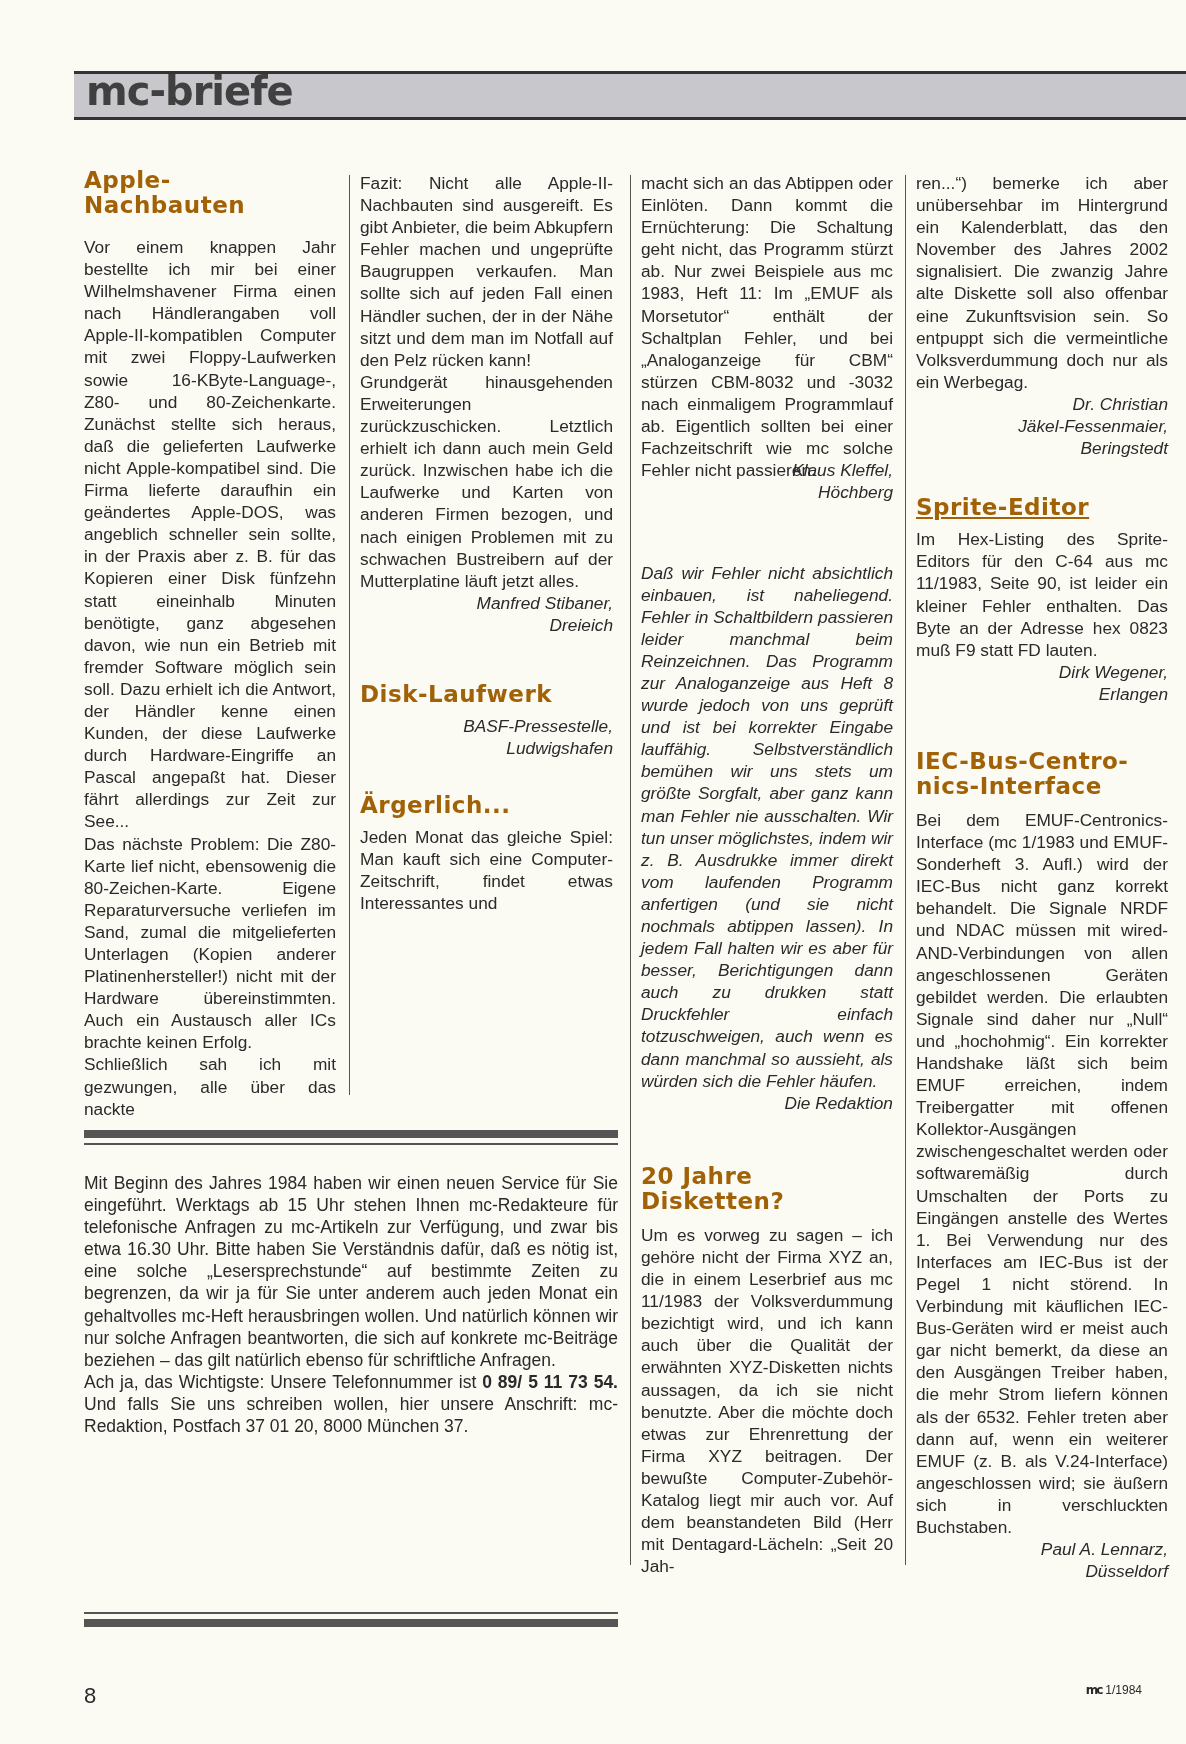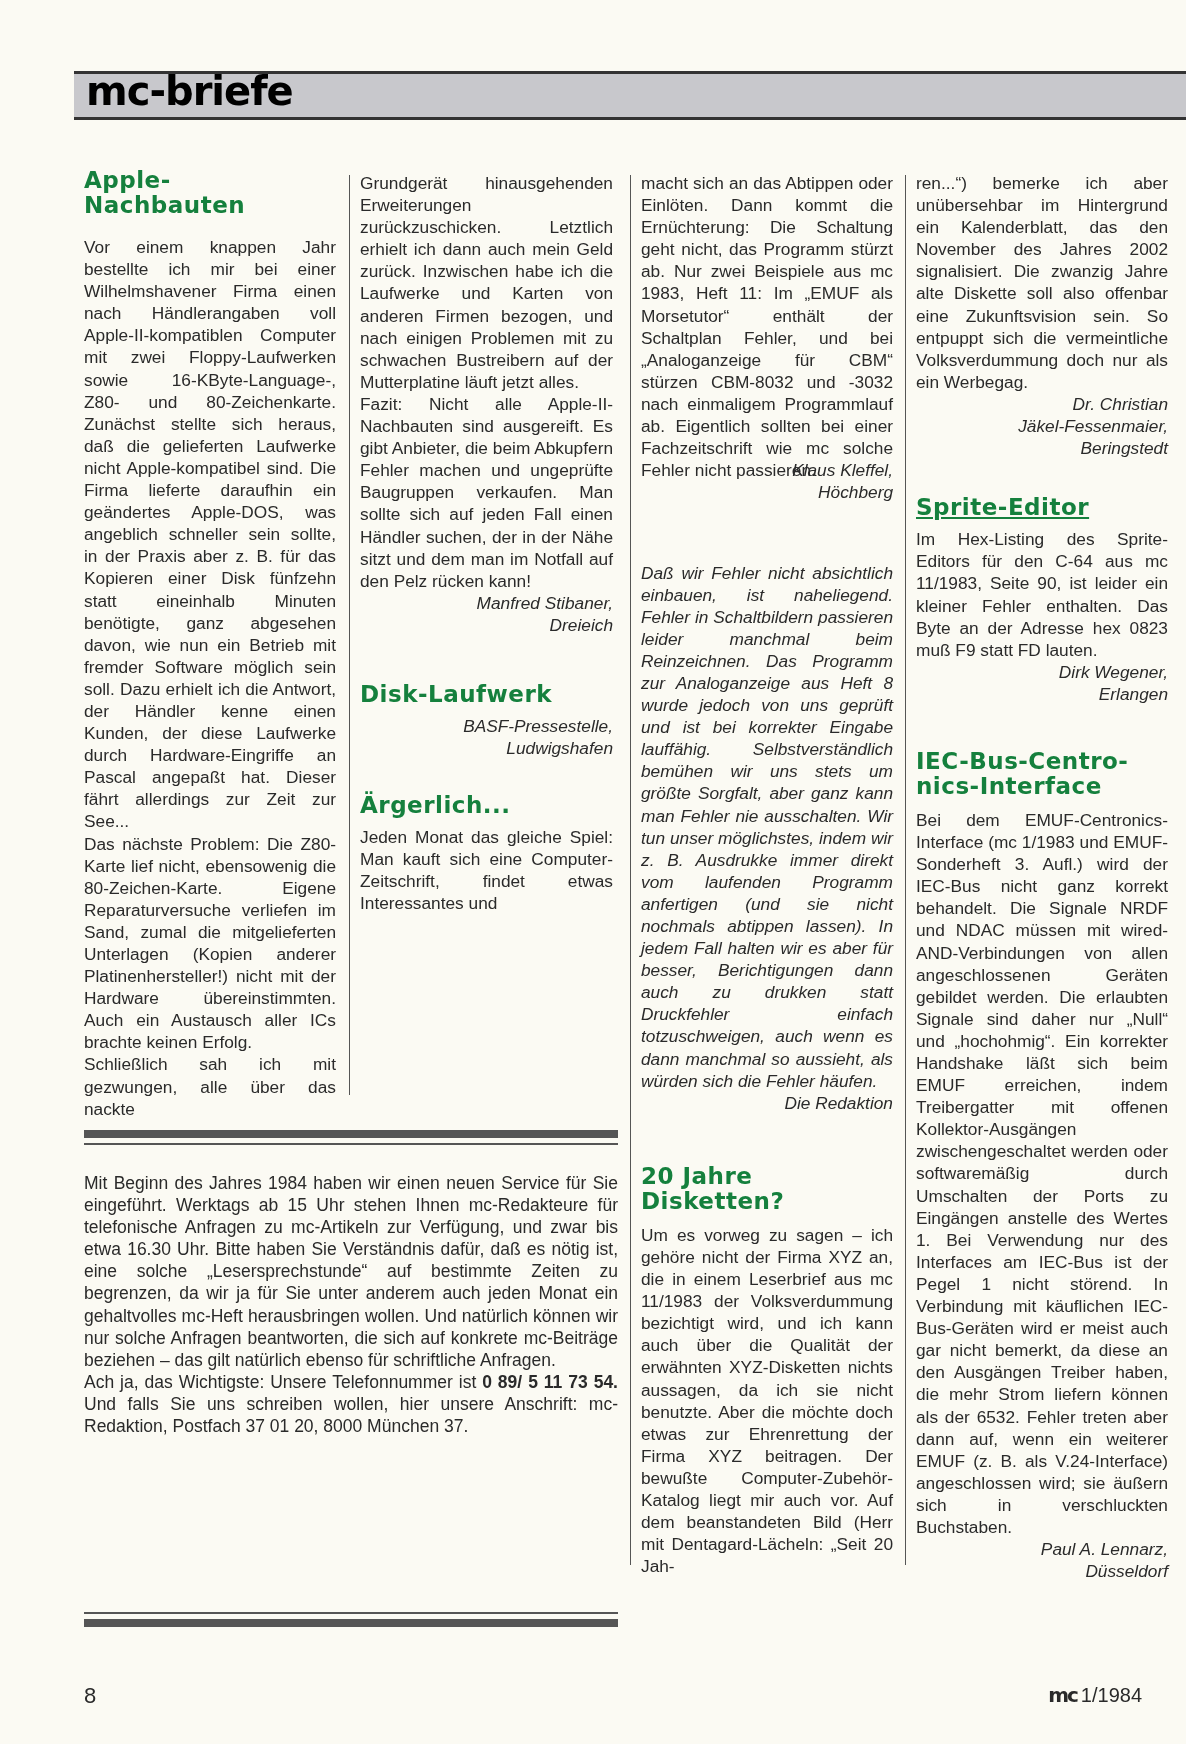"mc-briefe" .header-title { color: #000000 -> #404040 }
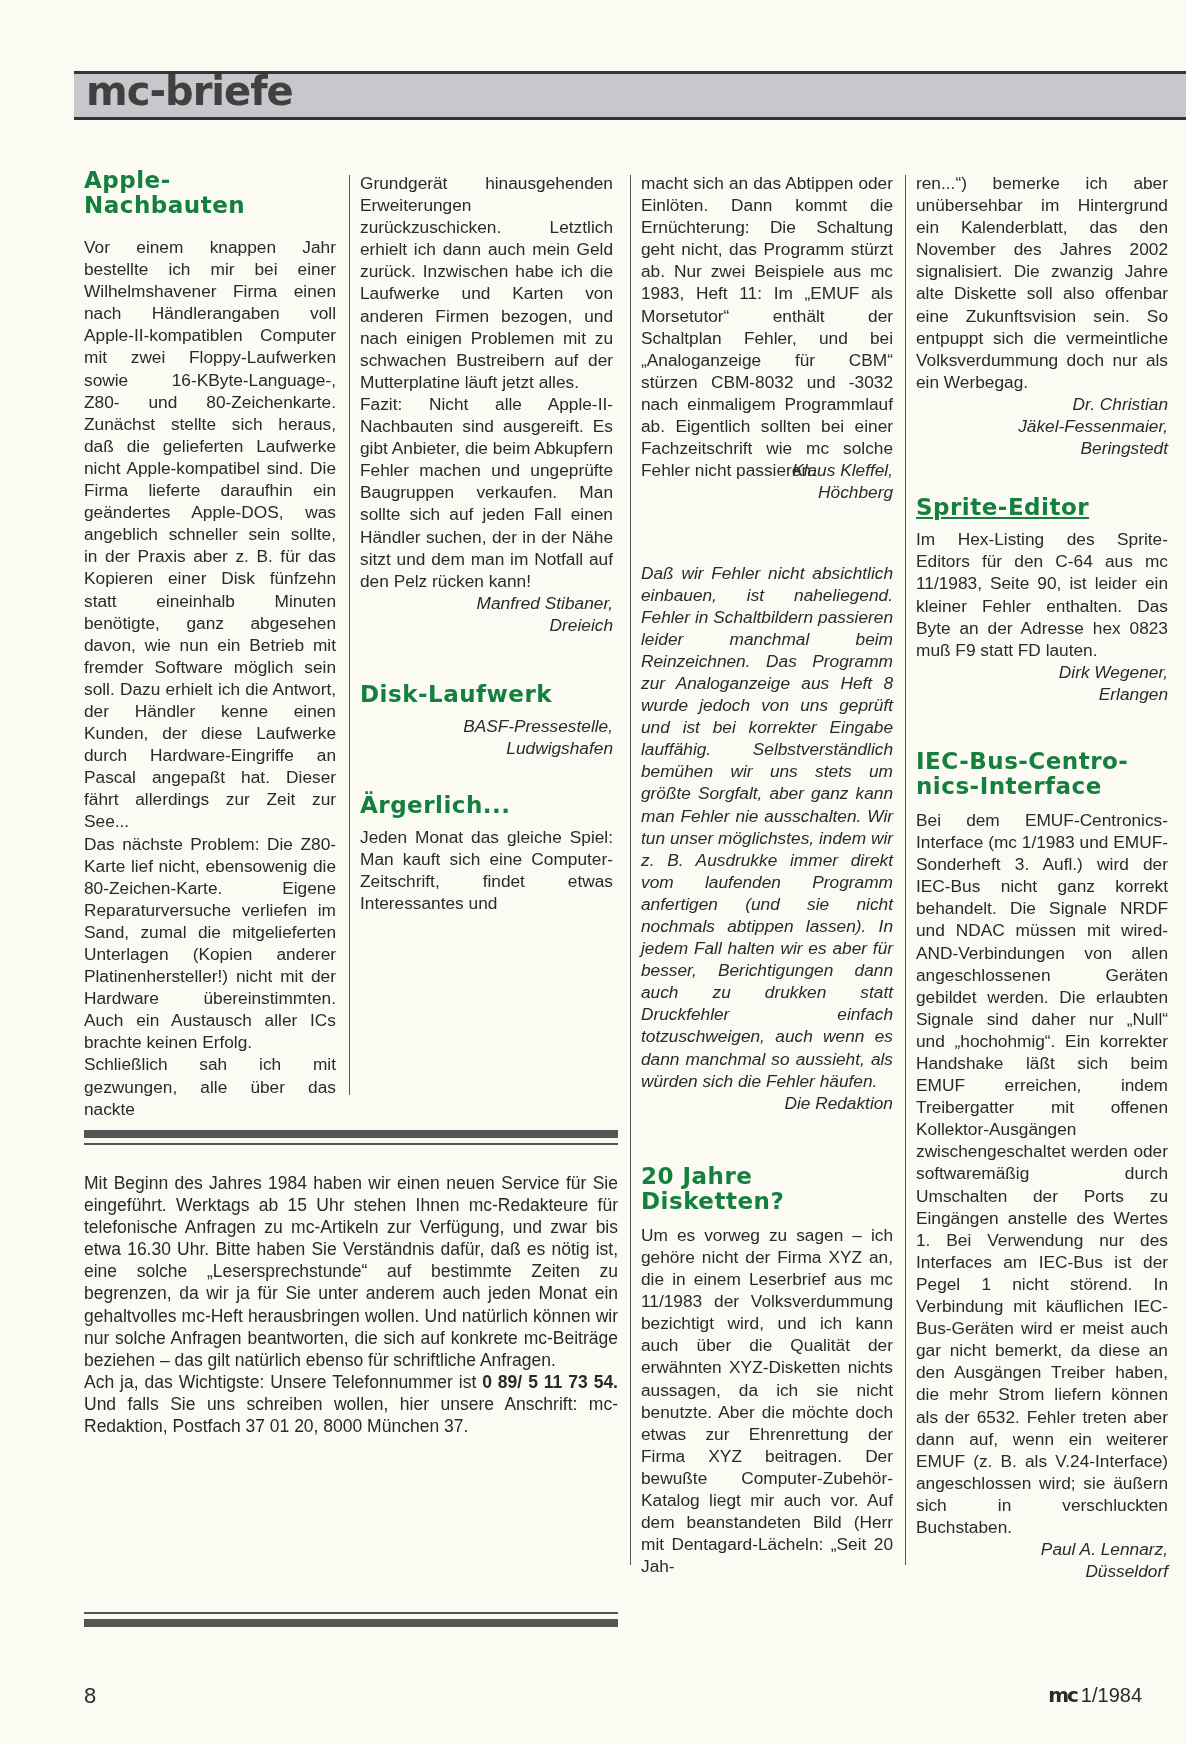"Apple-" h2.head { color: #15803d -> #a16207 }
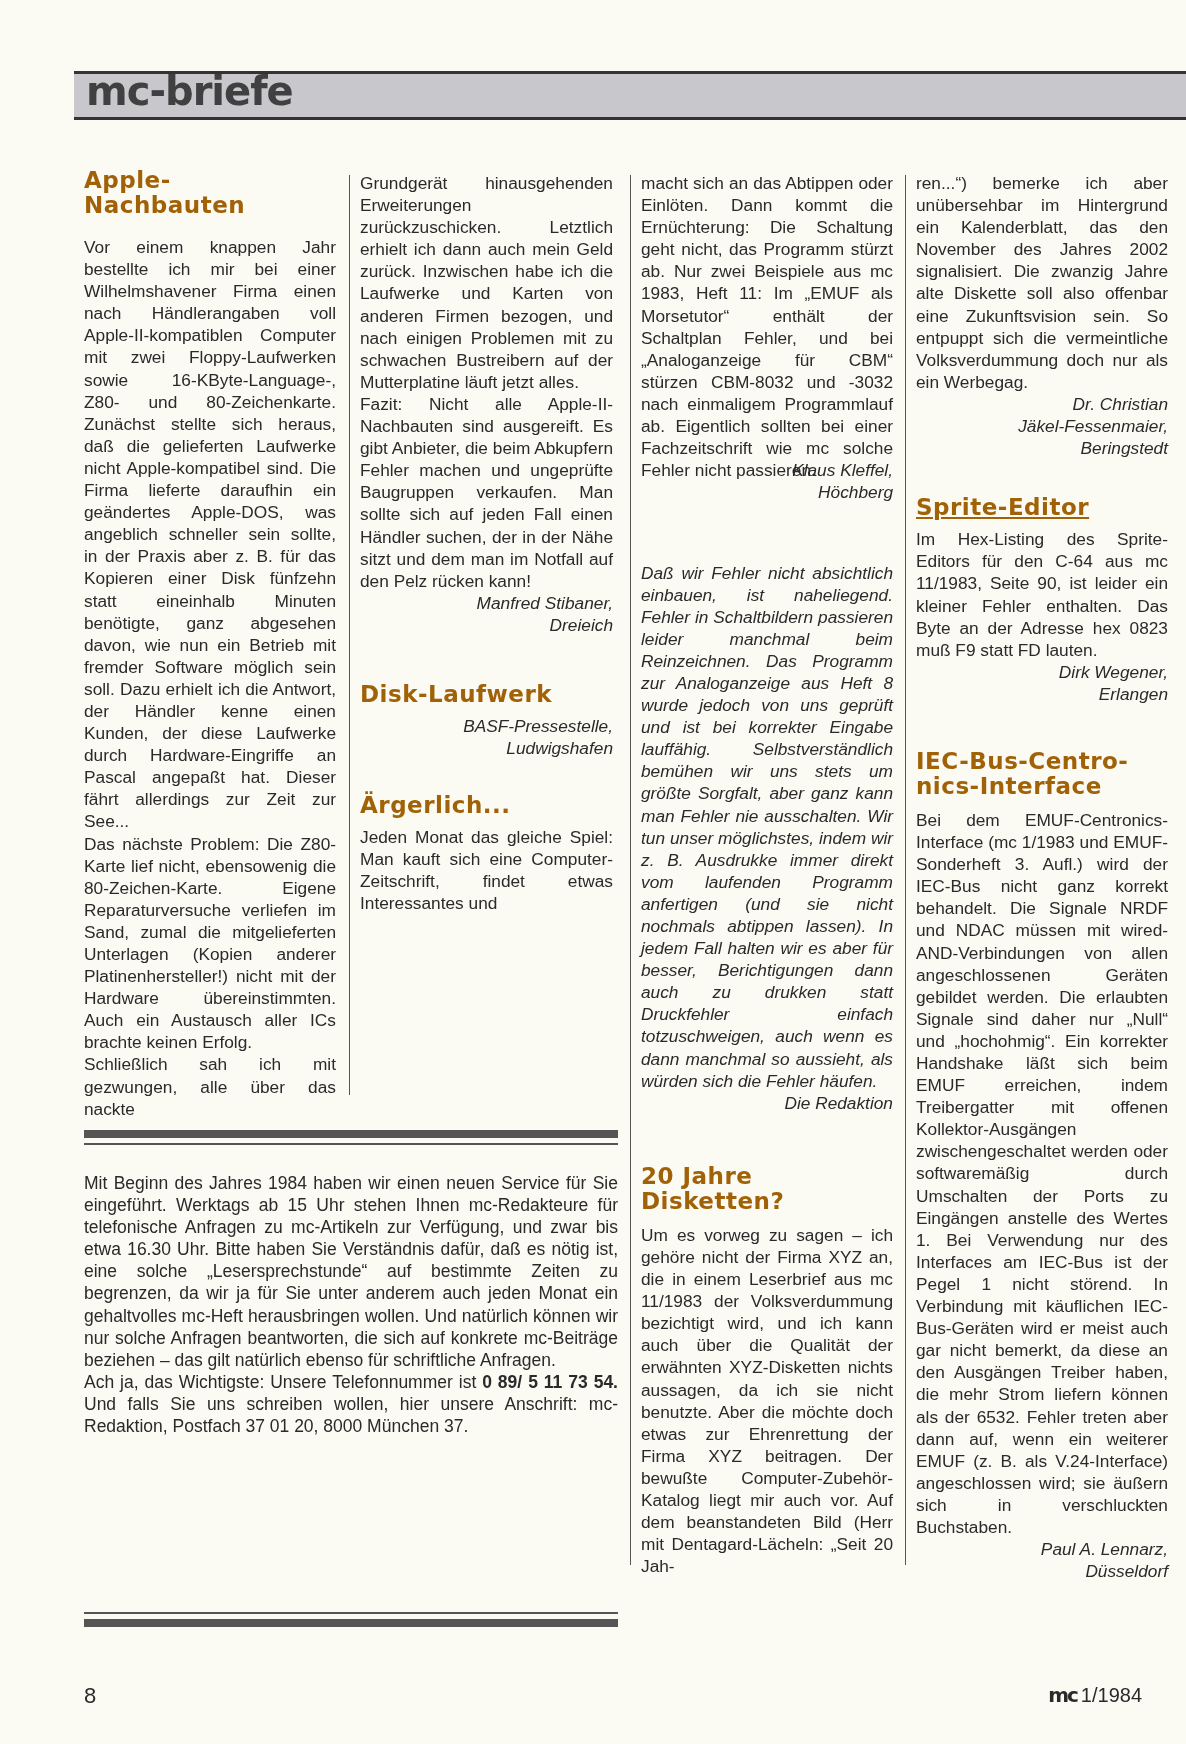"Grundgerät hinausgehenden Erweiterungen" p { order: before "Fazit: Nicht alle Apple-II-Nachbauten" -> after "Fazit: Nicht alle Apple-II-Nachbauten" }
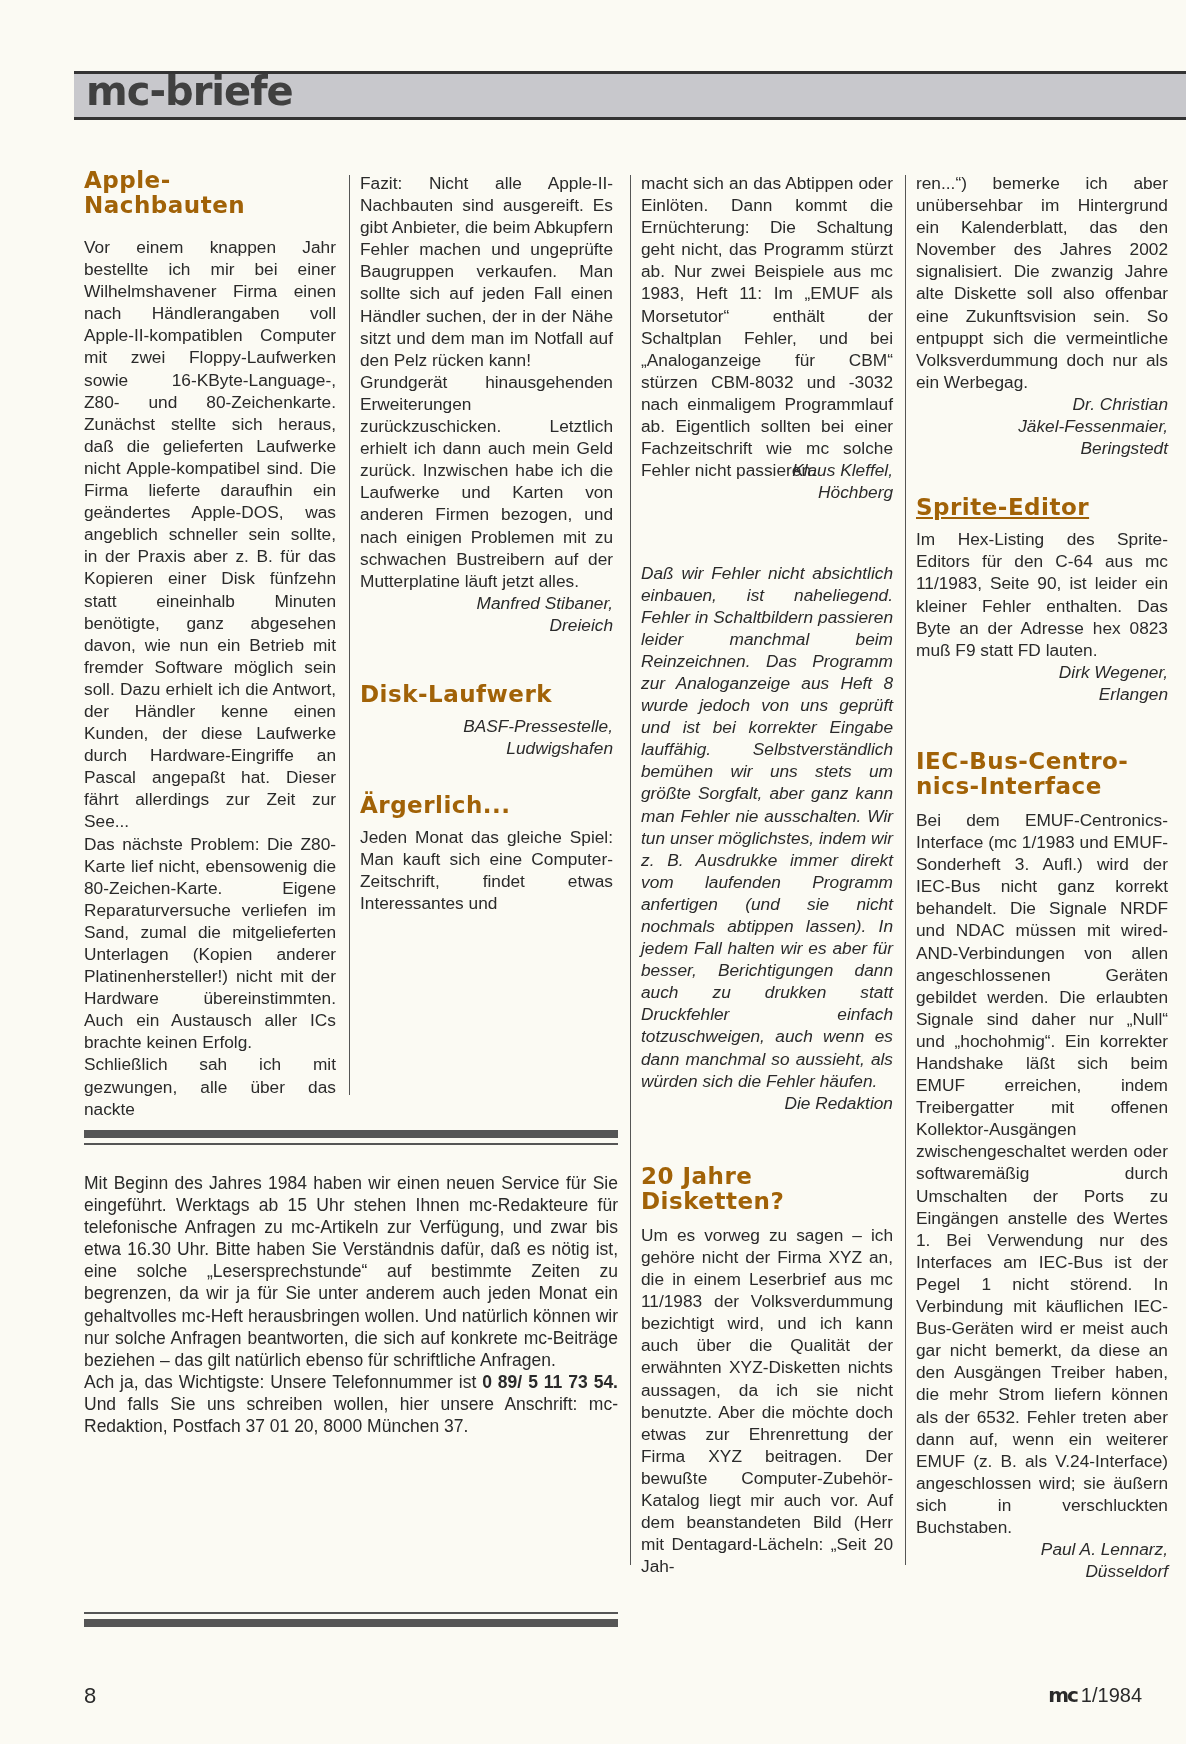"mc 1/1984" .footer-mag { font-size: 20px -> 12px }
